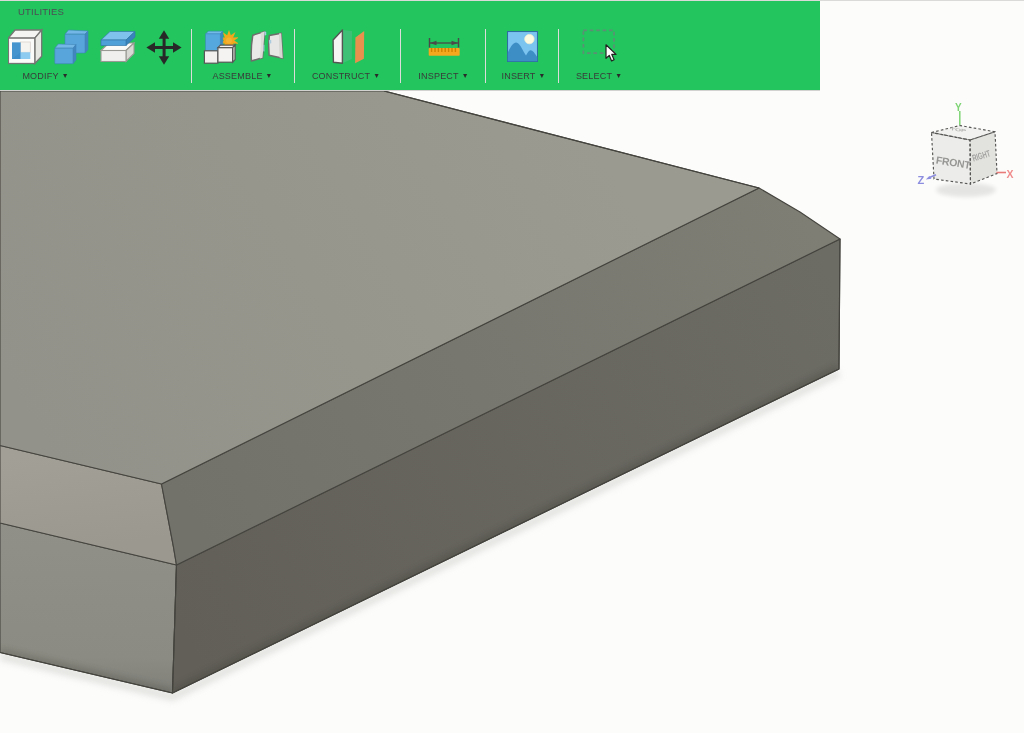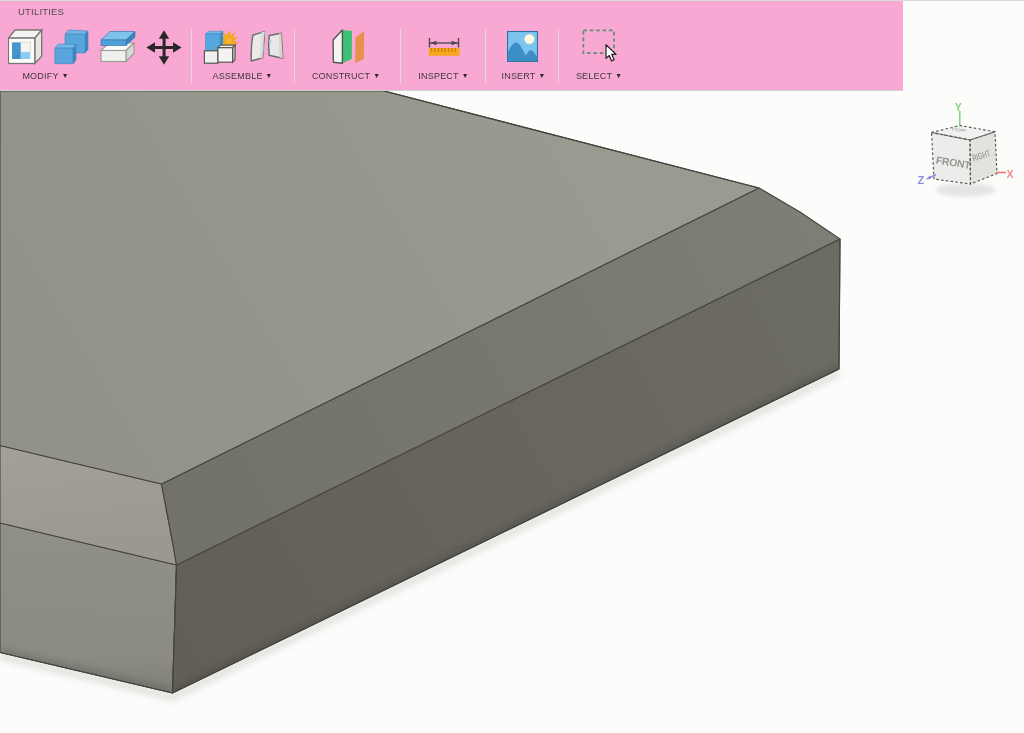"UTILITIES" #toolbar { background: #f9a8d4 -> #22c55e; width: 903px -> 820px }
